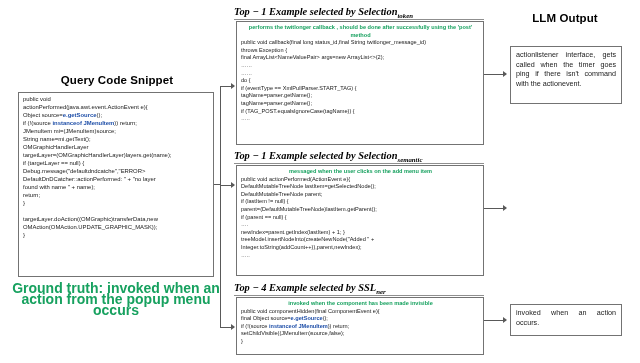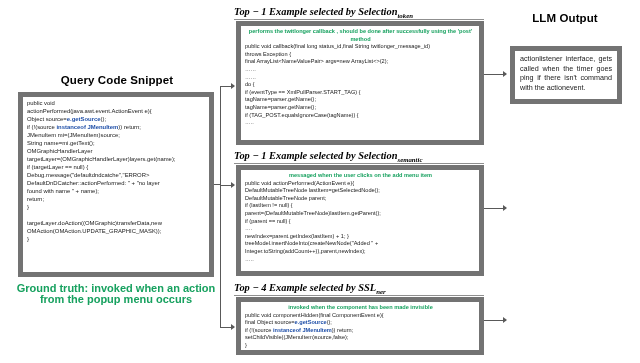"actionlistener interface, gets called" .box { border: 5px solid #737373 -> 1px solid #737373 }
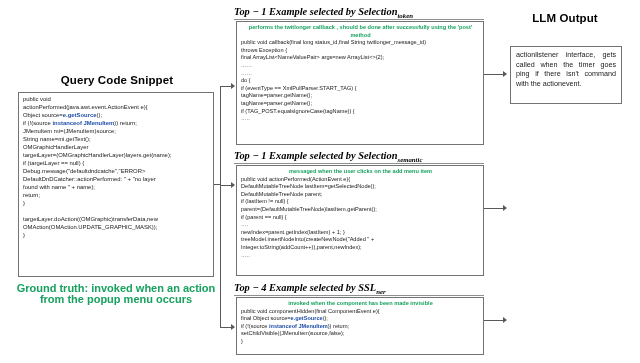"Ground truth: invoked when an" #ground-truth { font-size: 11px -> 14px }
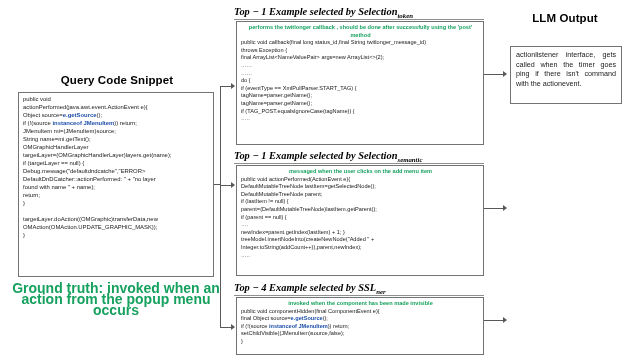"invoked when an action occurs." div.box { html: none -> <div>invoked when an action occurs.</div> }
